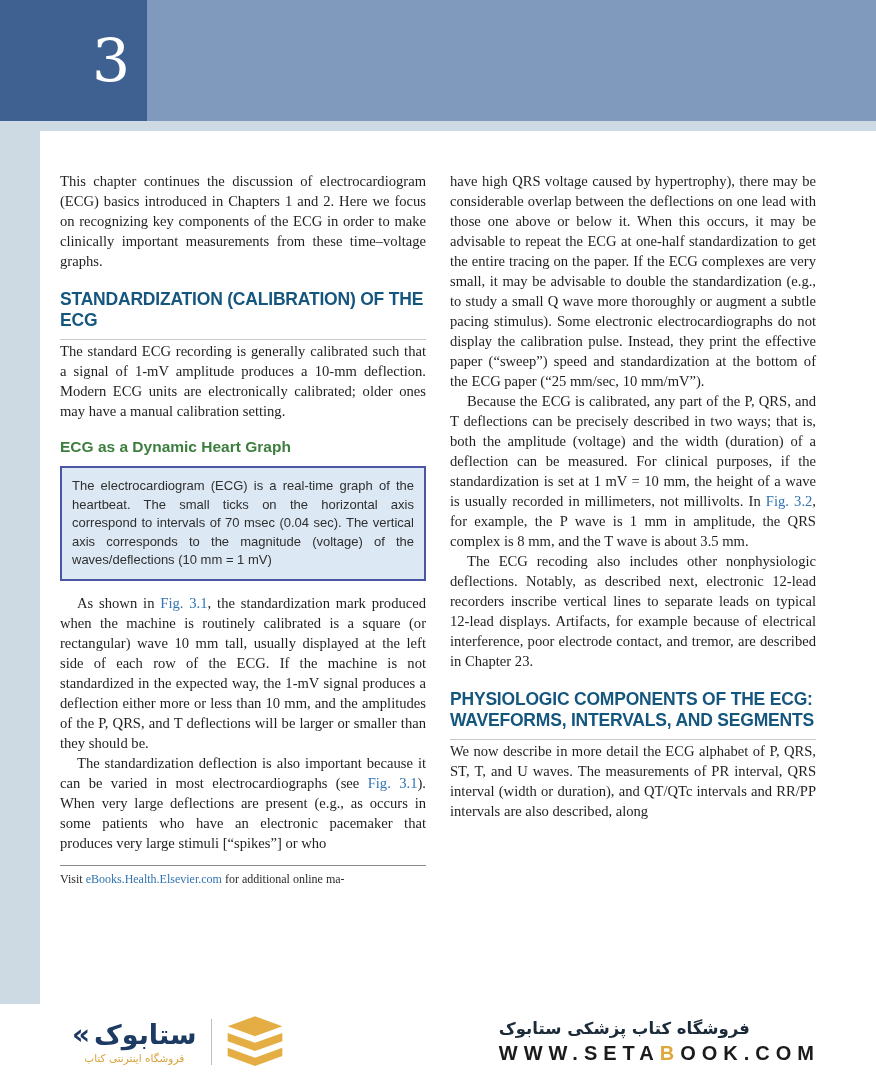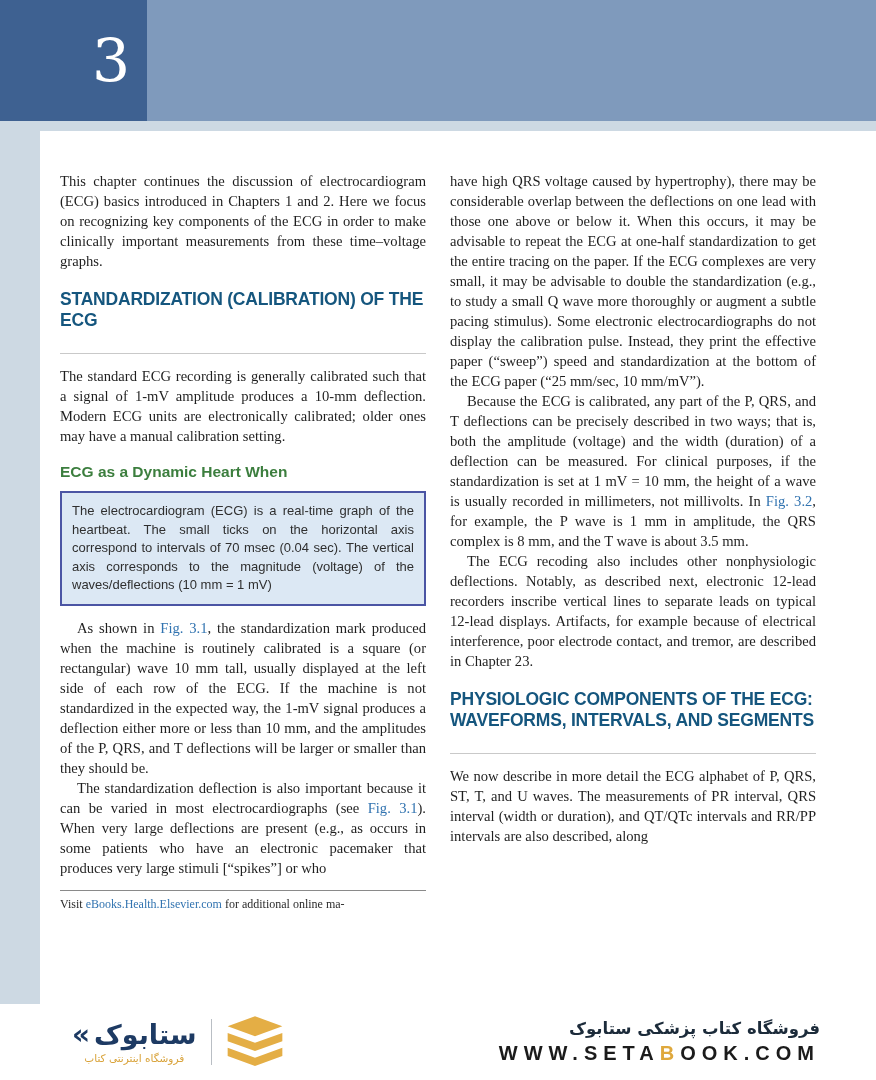"STANDARDIZATION (CALIBRATION) OF THE ECG" h2.blue-heading { margin: 18px 0 12px 0 -> 18px 0 1px 0; padding-bottom: 23px -> 9px }
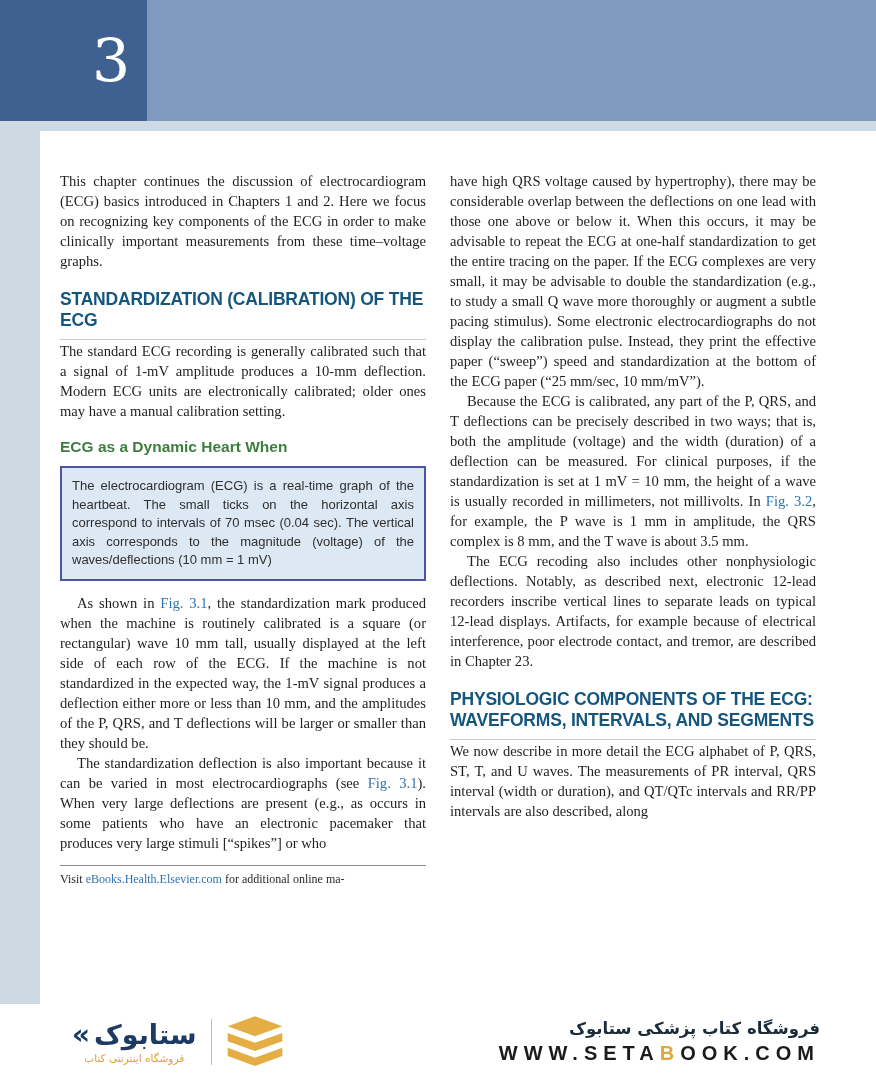"ECG as a Dynamic Heart" h3.green-heading { text: When -> Graph }
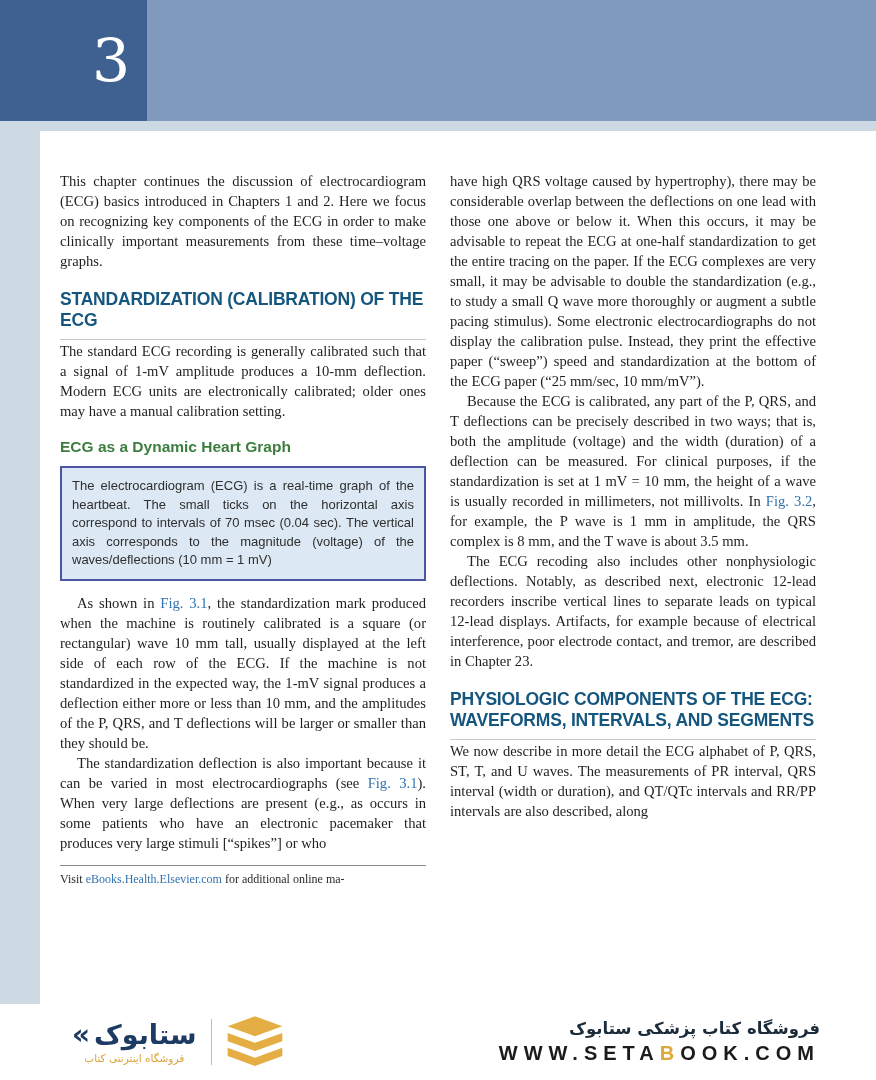"فروشگاه کتاب پزشکی ستابوک" .footer-right { align-items: flex-end -> flex-start }
